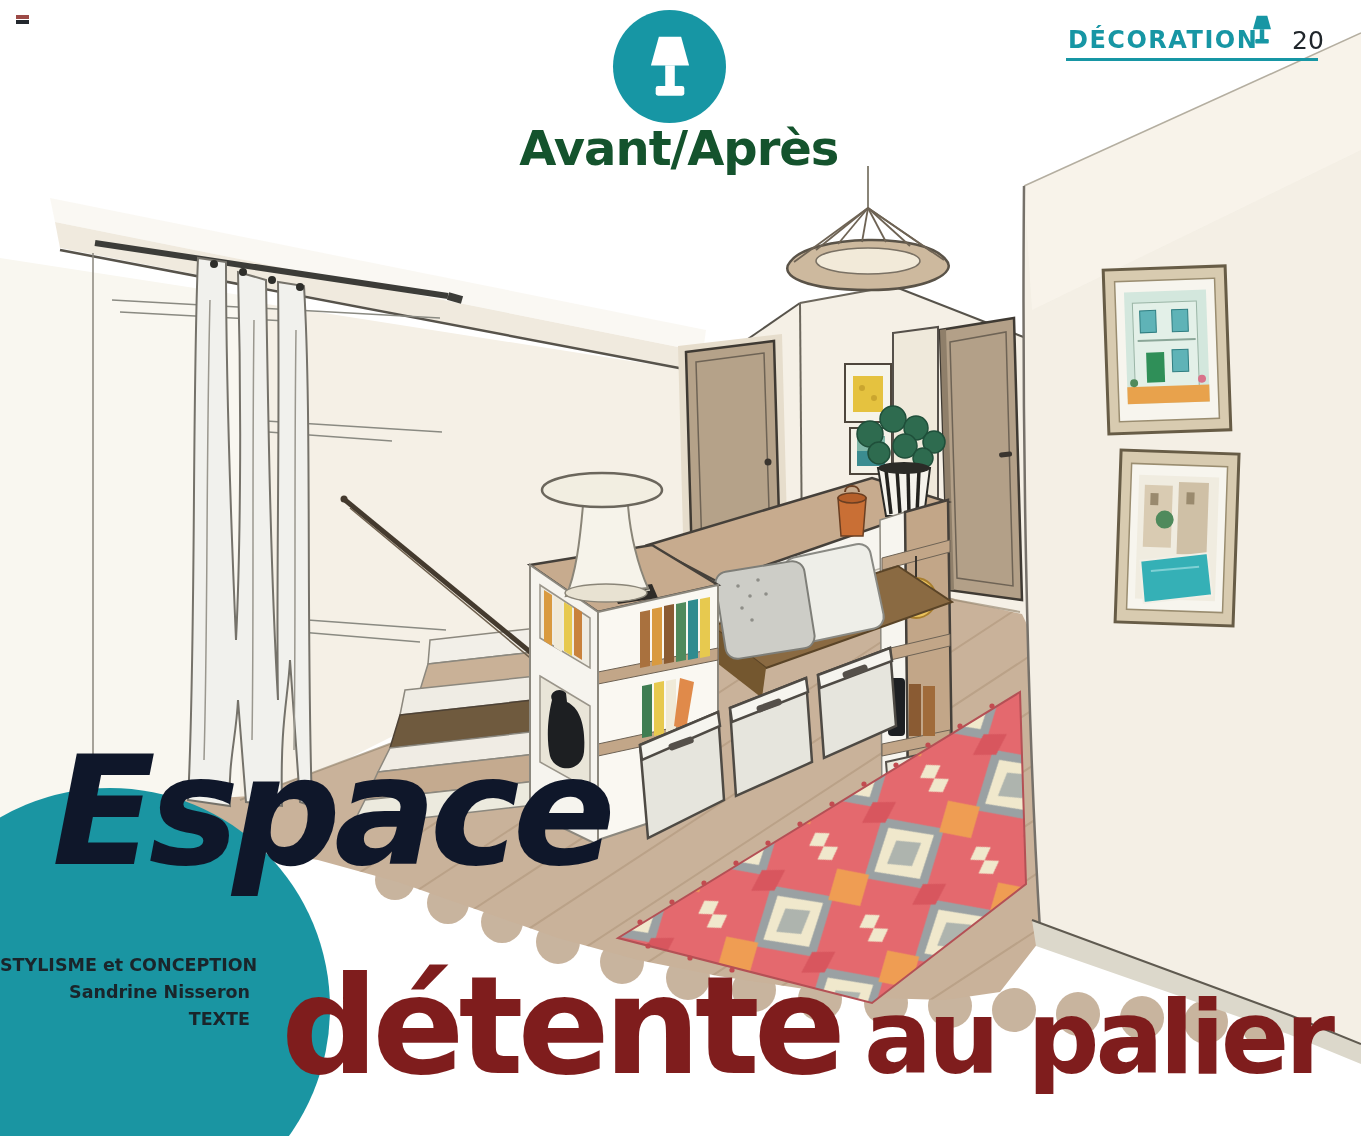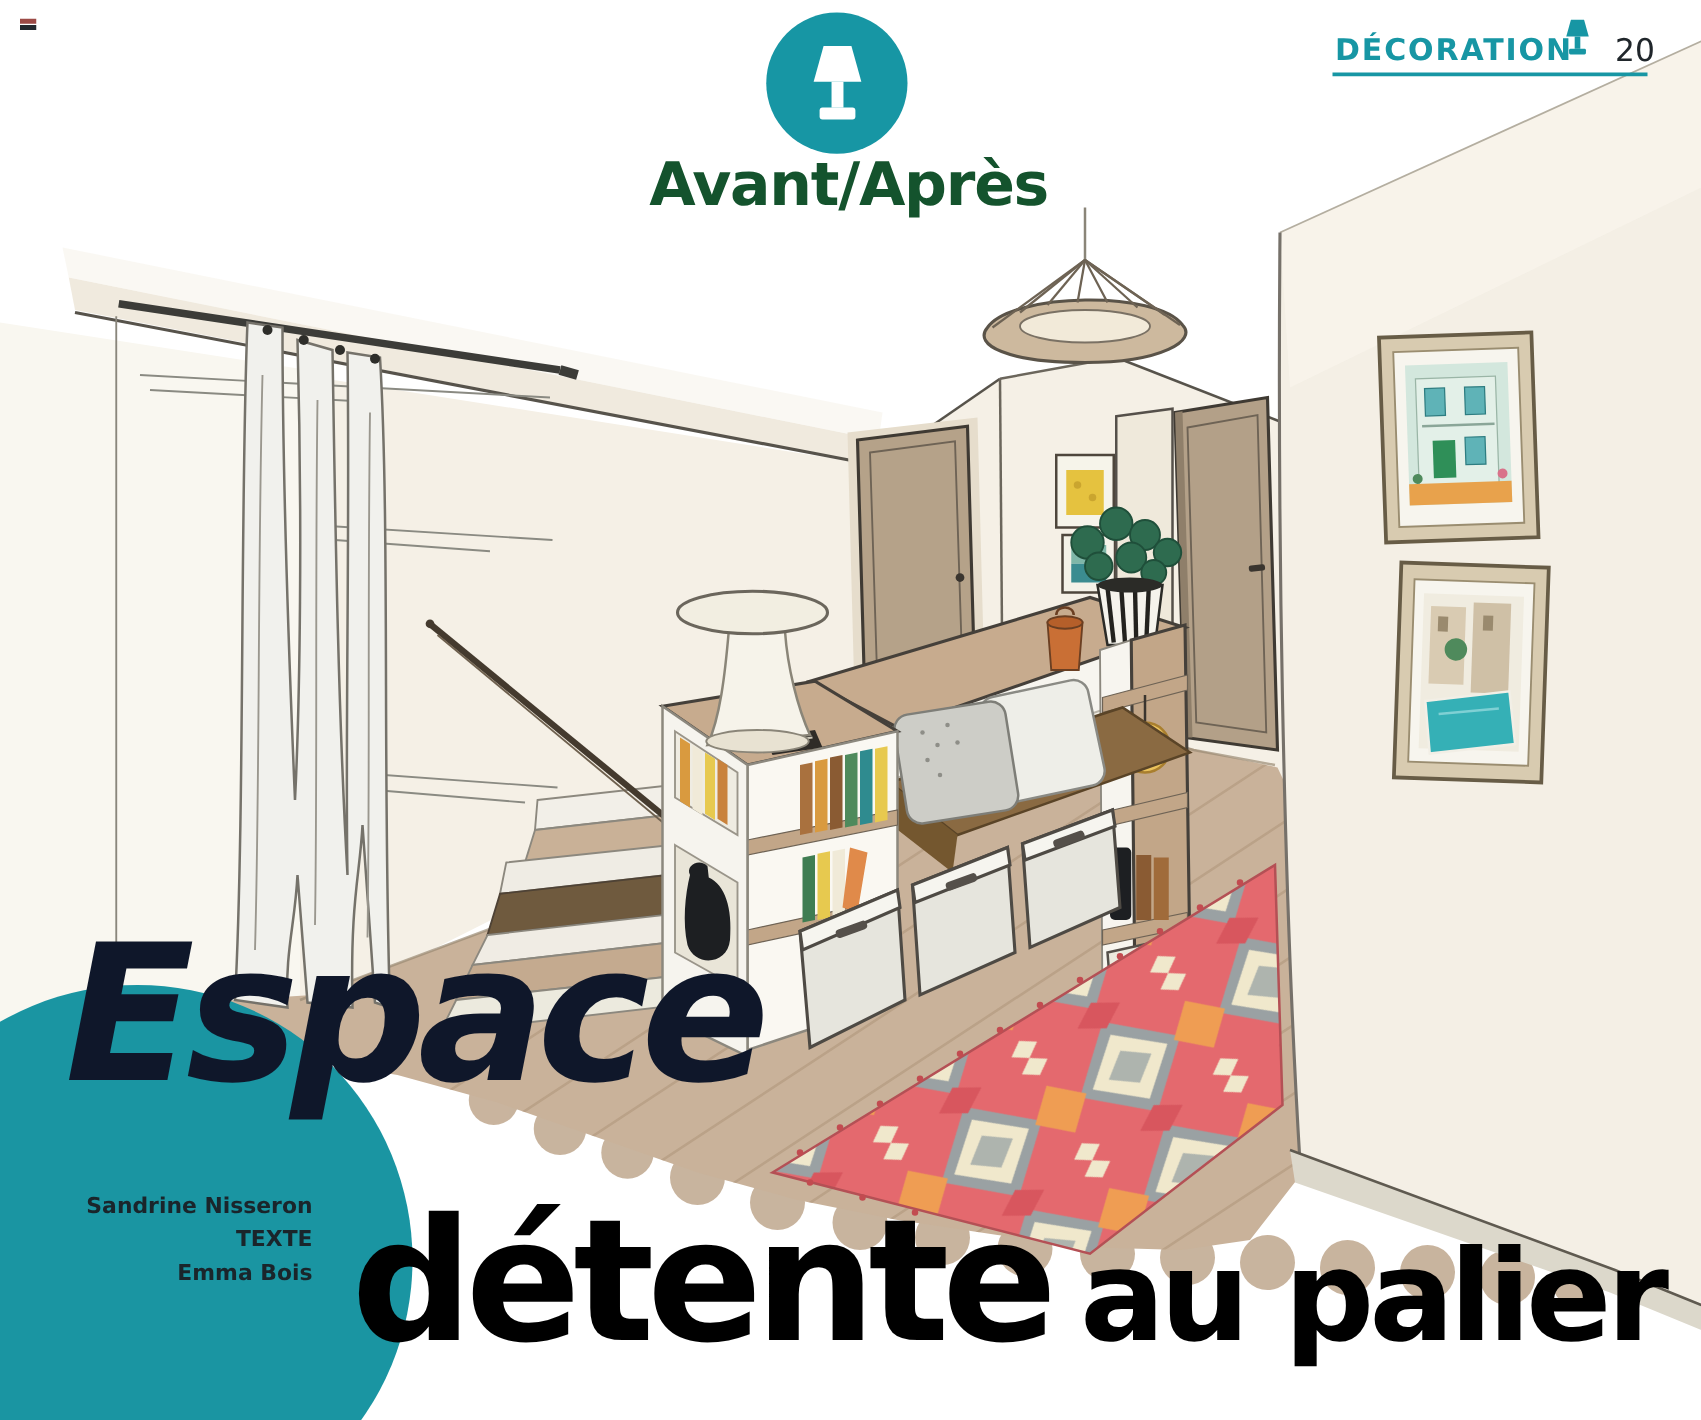"STYLISME et CONCEPTION" div { html: none -> <div>STYLISME et CONCEPTION</div> }
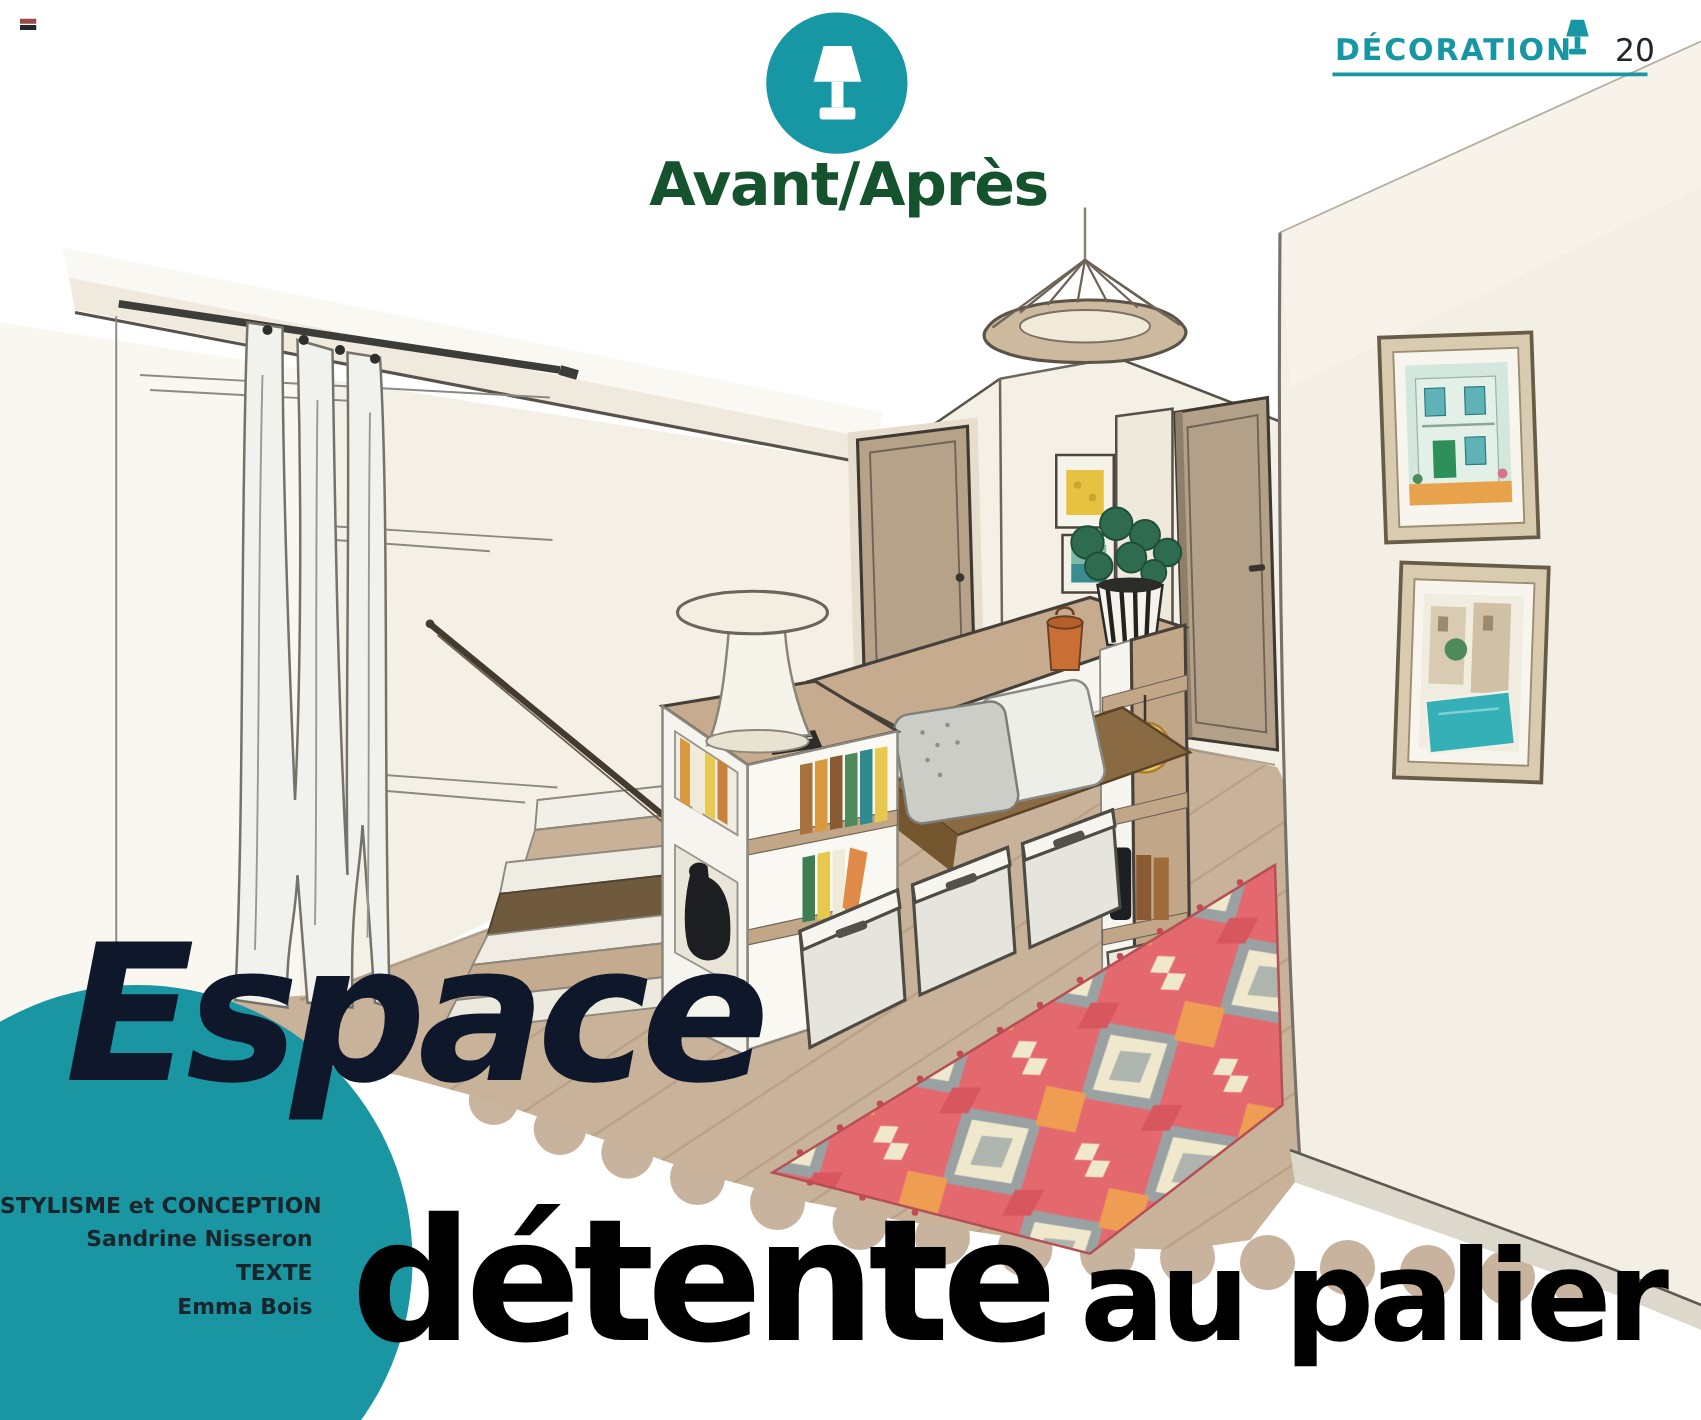"Emma Bois" div { html: <div>Emma Bois</div> -> none }
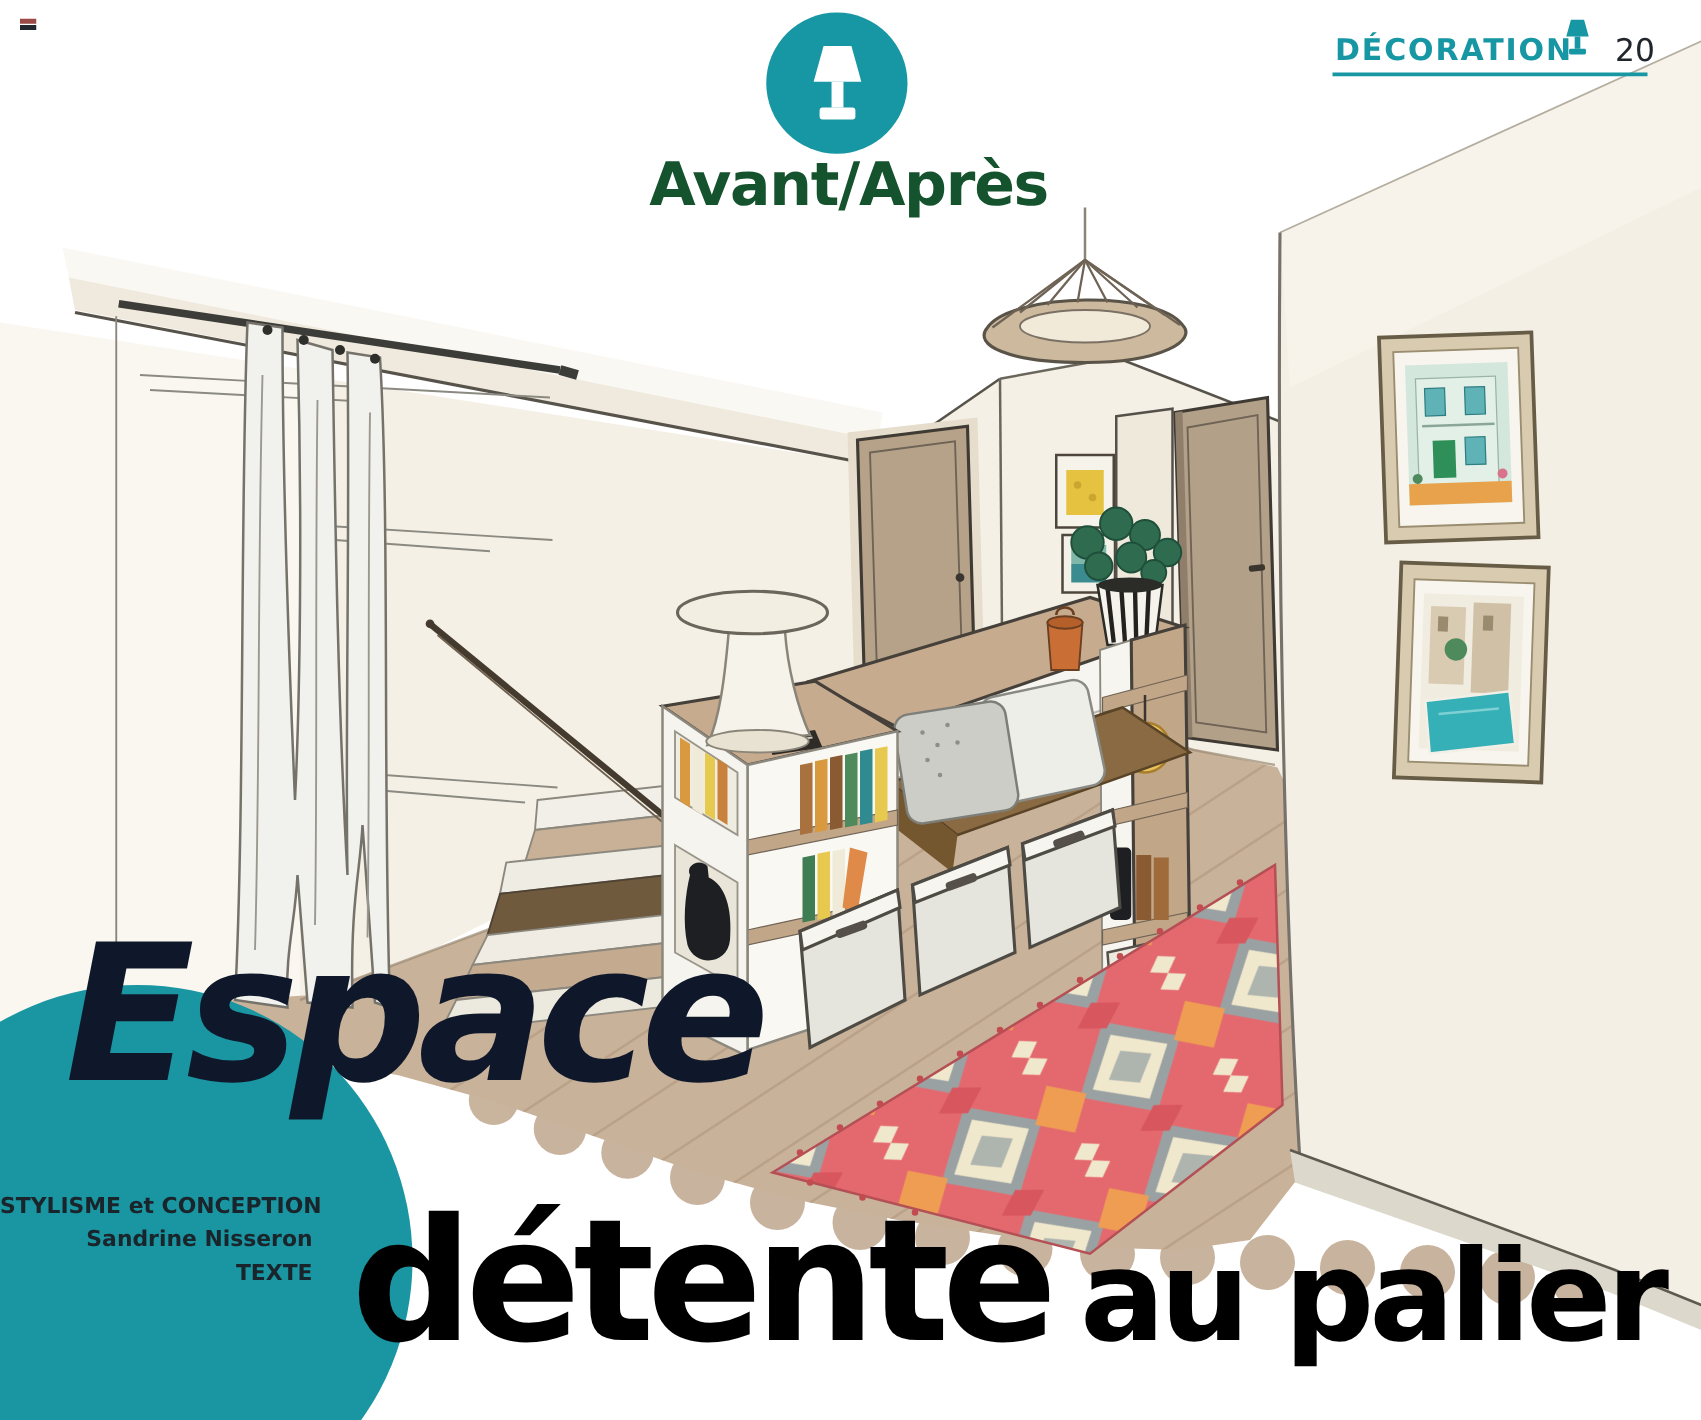"détente au palier" .headline-2 { color: #000000 -> #7f1d1d }
